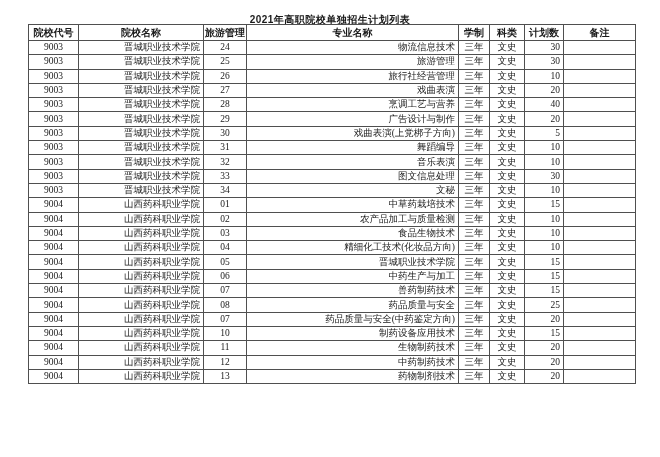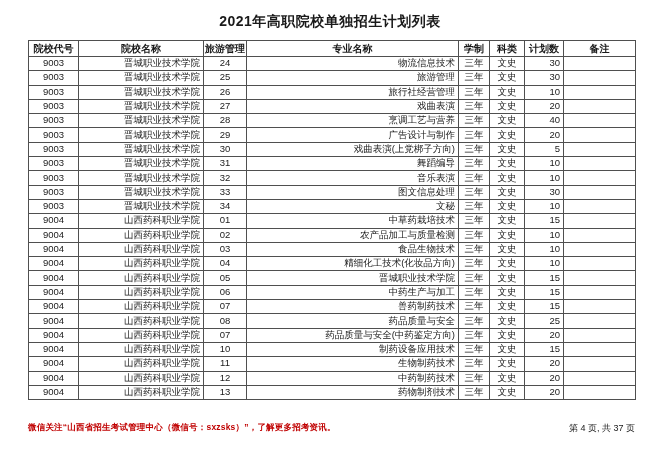"2021年高职院校单独招生计划列表" .title { font-size: 14px -> 10px }
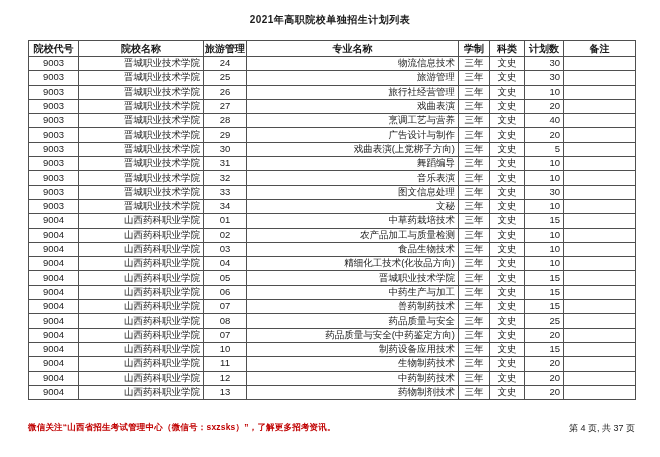"院校代号" table.plan-table { font-family: none -> Liberation Serif, serif; top: 40px -> 24px }
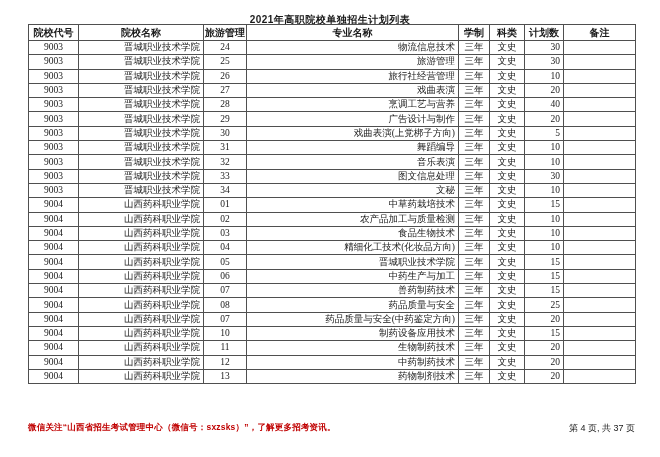"微信关注“山西省招生考试管理中心（微信号：sxzsks）”，了解更多招考资讯。" div.footer { html: <div> <span>微信关注“山西省招生考试管理中心（微信号：sxzsks）”，了解更多招考资讯。</span> <span>第 4 页, 共 37 页</span> </div> -> none }
